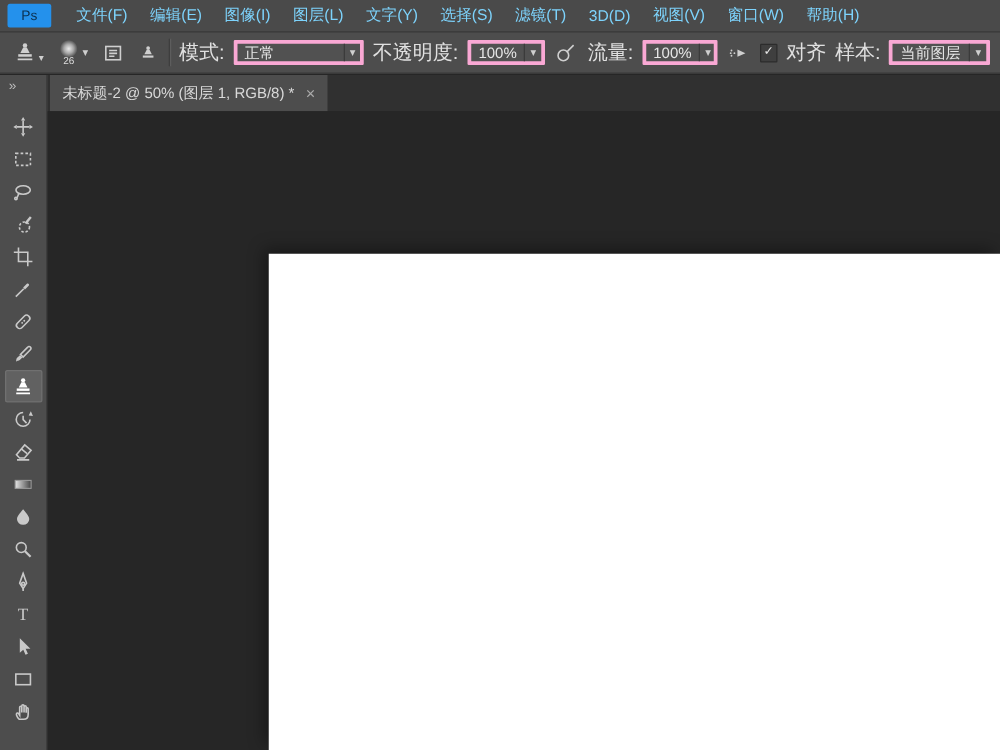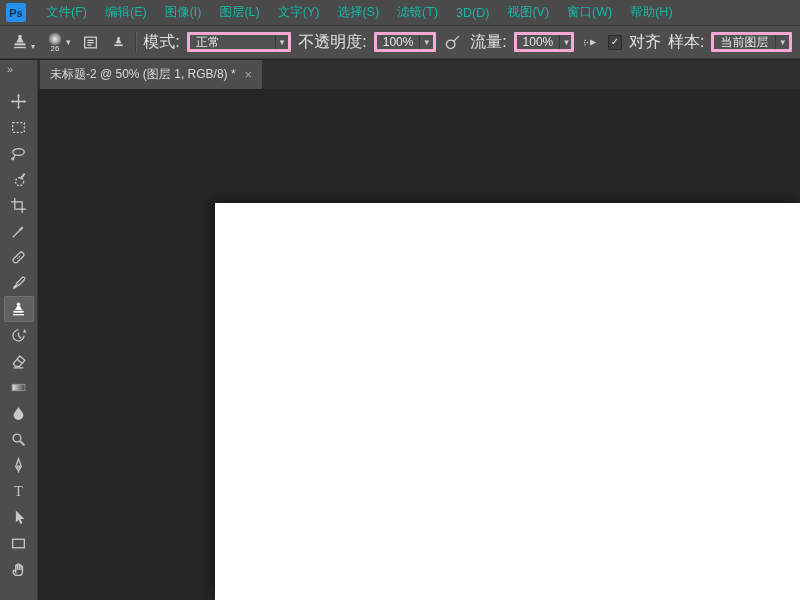"Ps" .logo { font-weight: bold -> normal; width: 20px -> 35px }
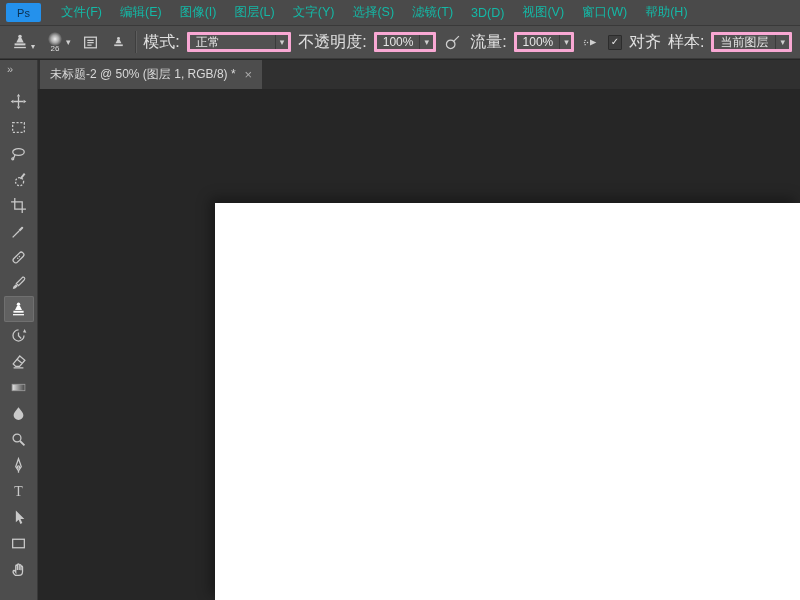"文件(F)" .menu-item { color: #14b8a6 -> #7dd3fc }
